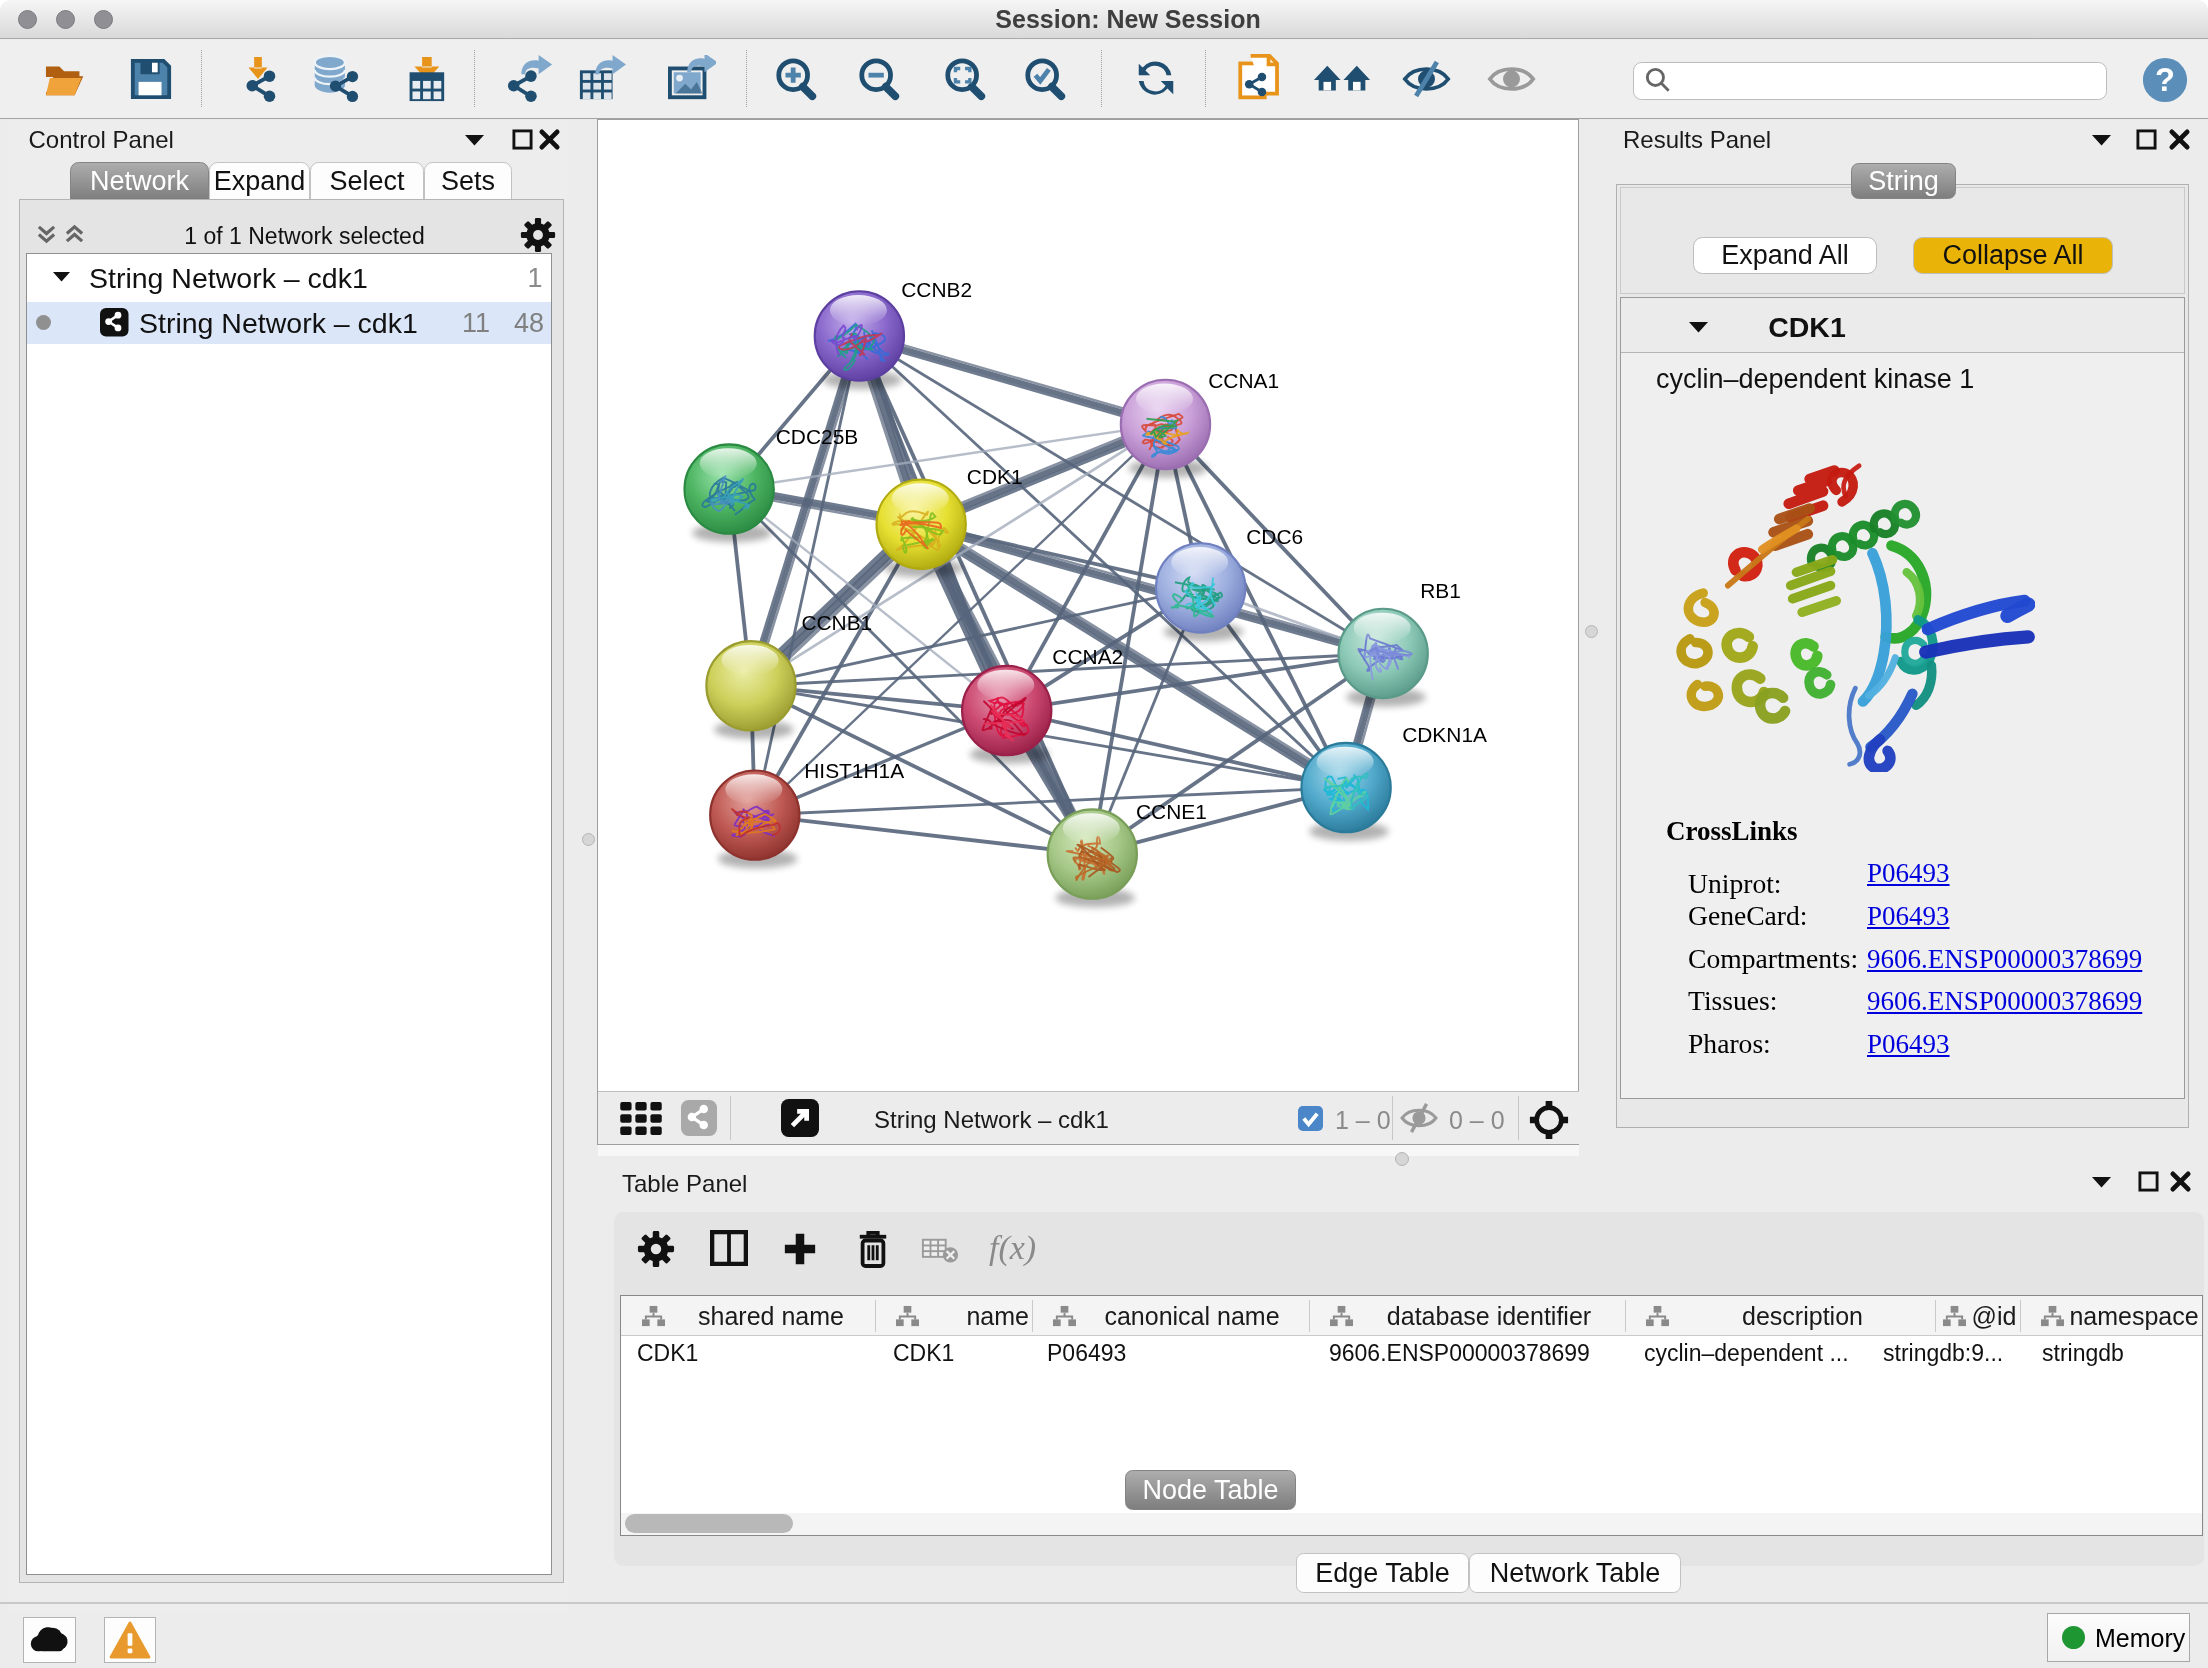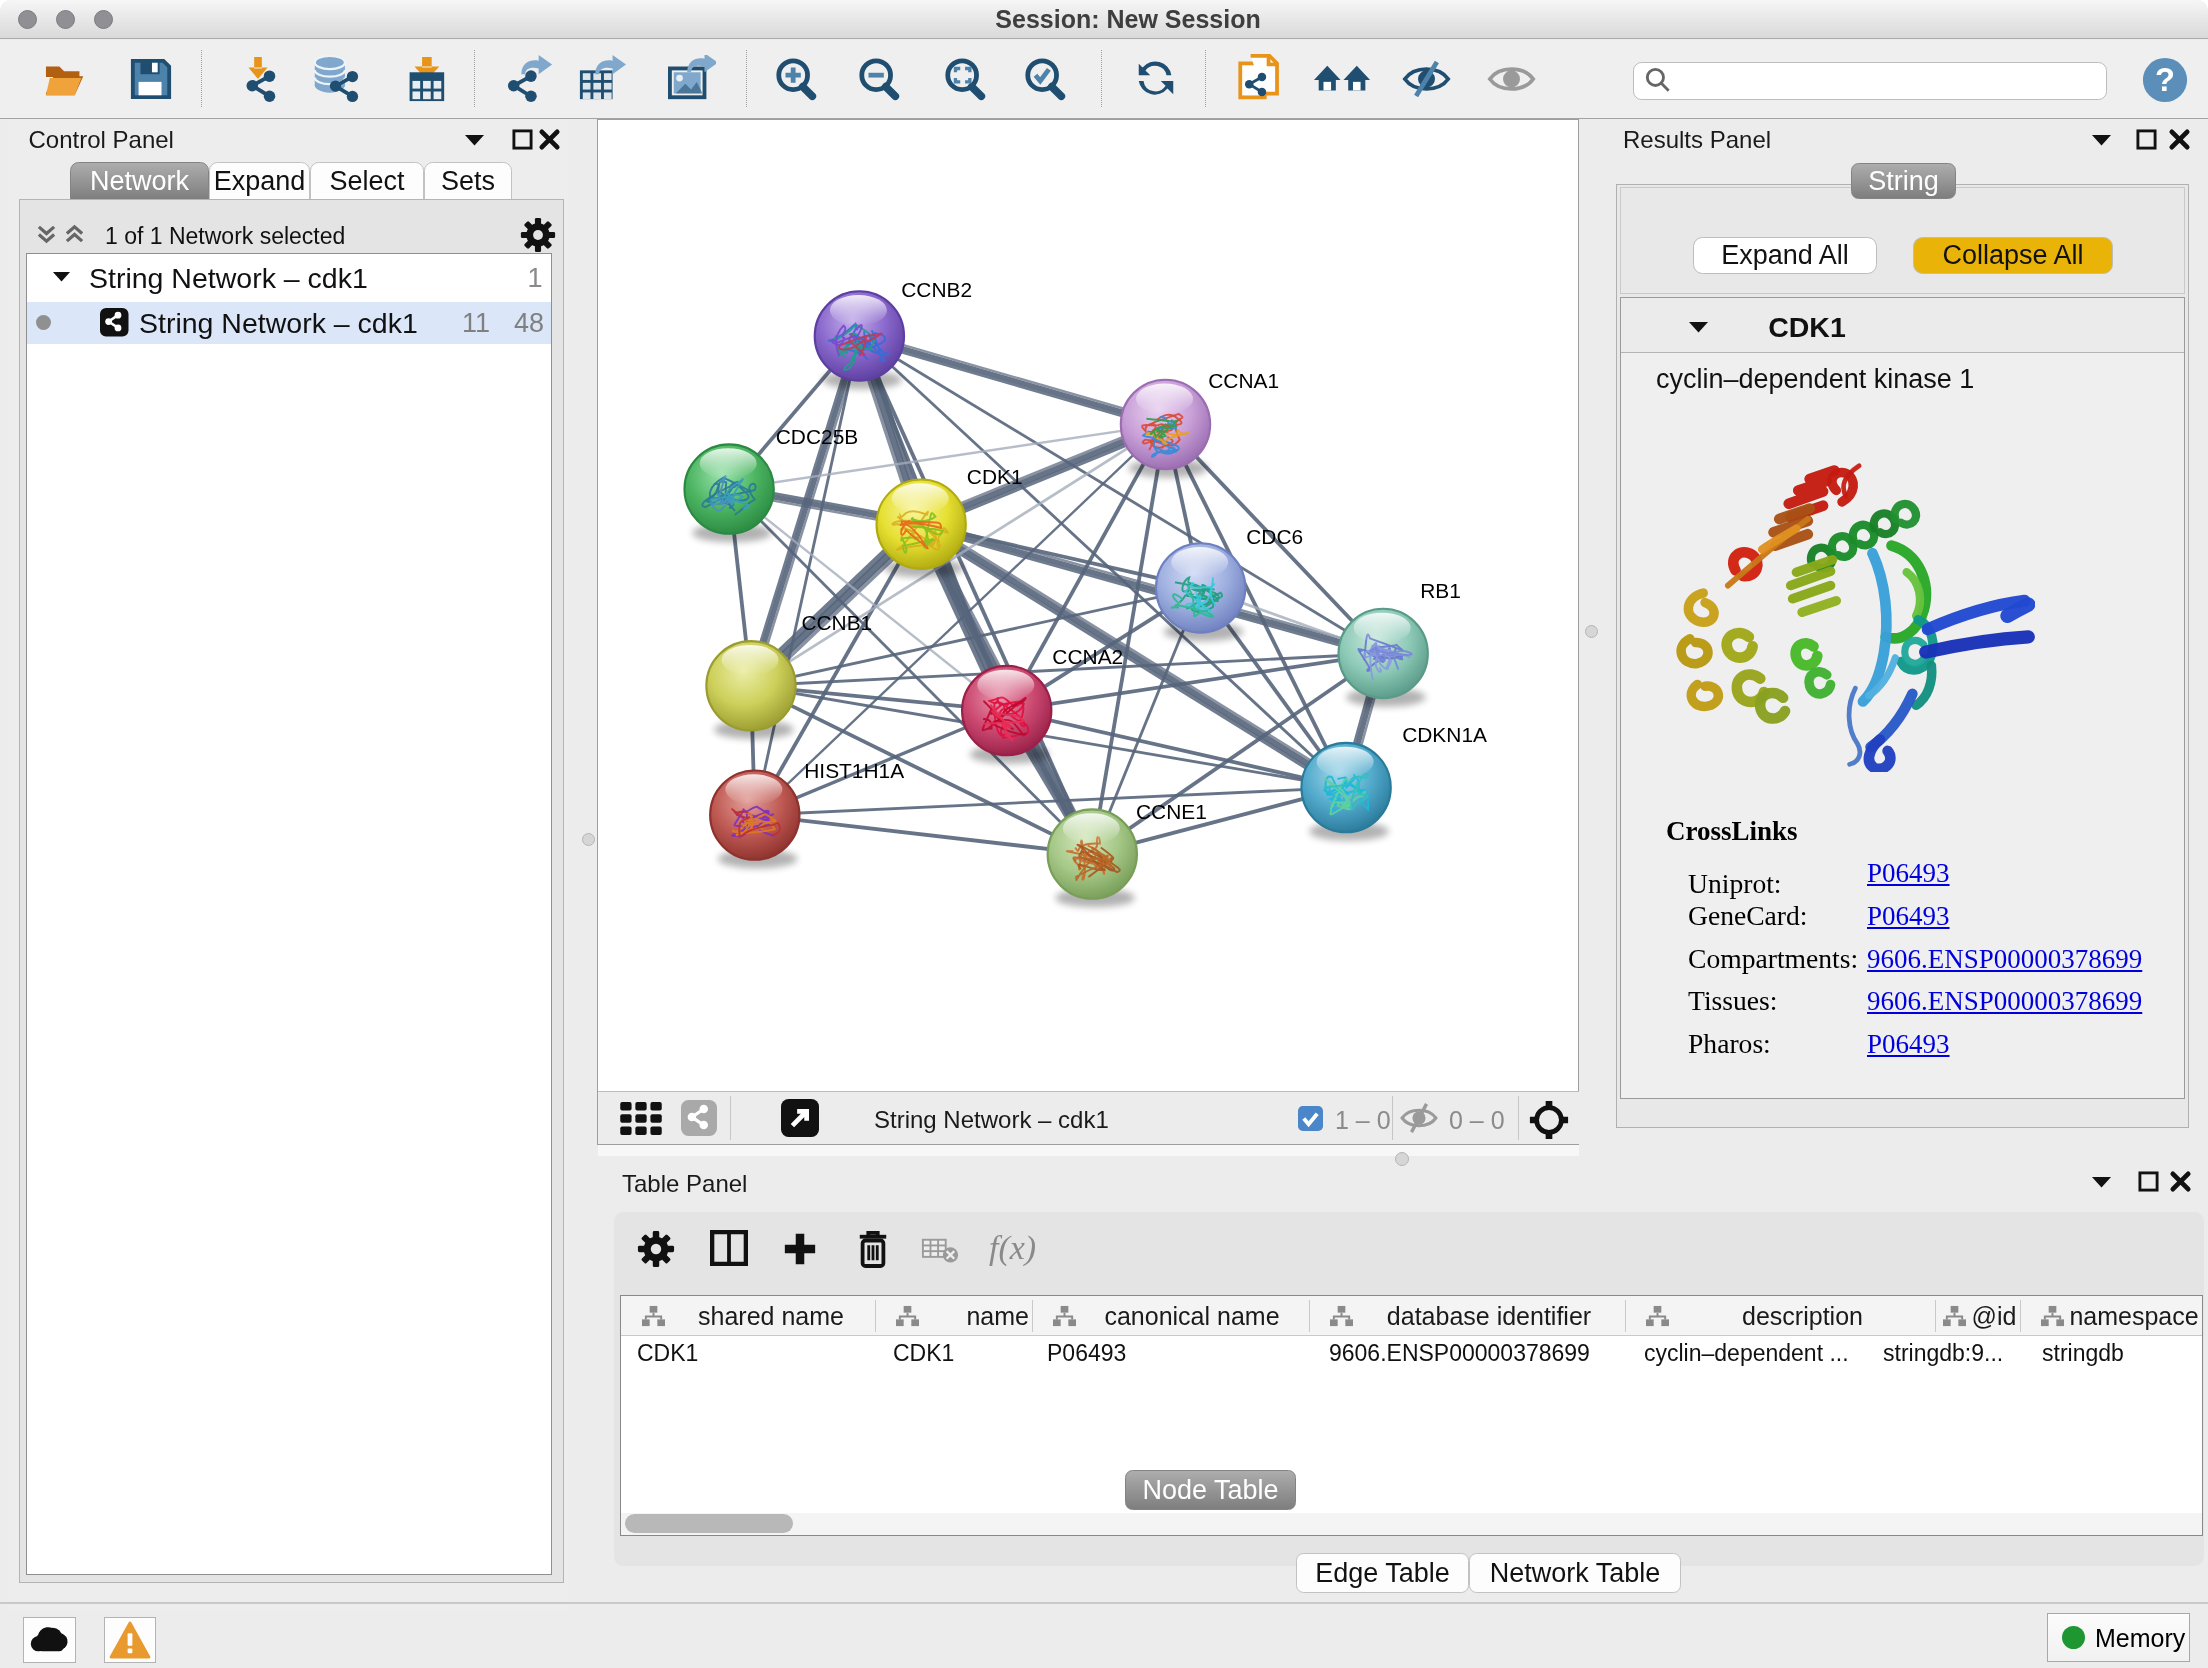"1 of 1 Network selected" div { text-align: left -> center }
